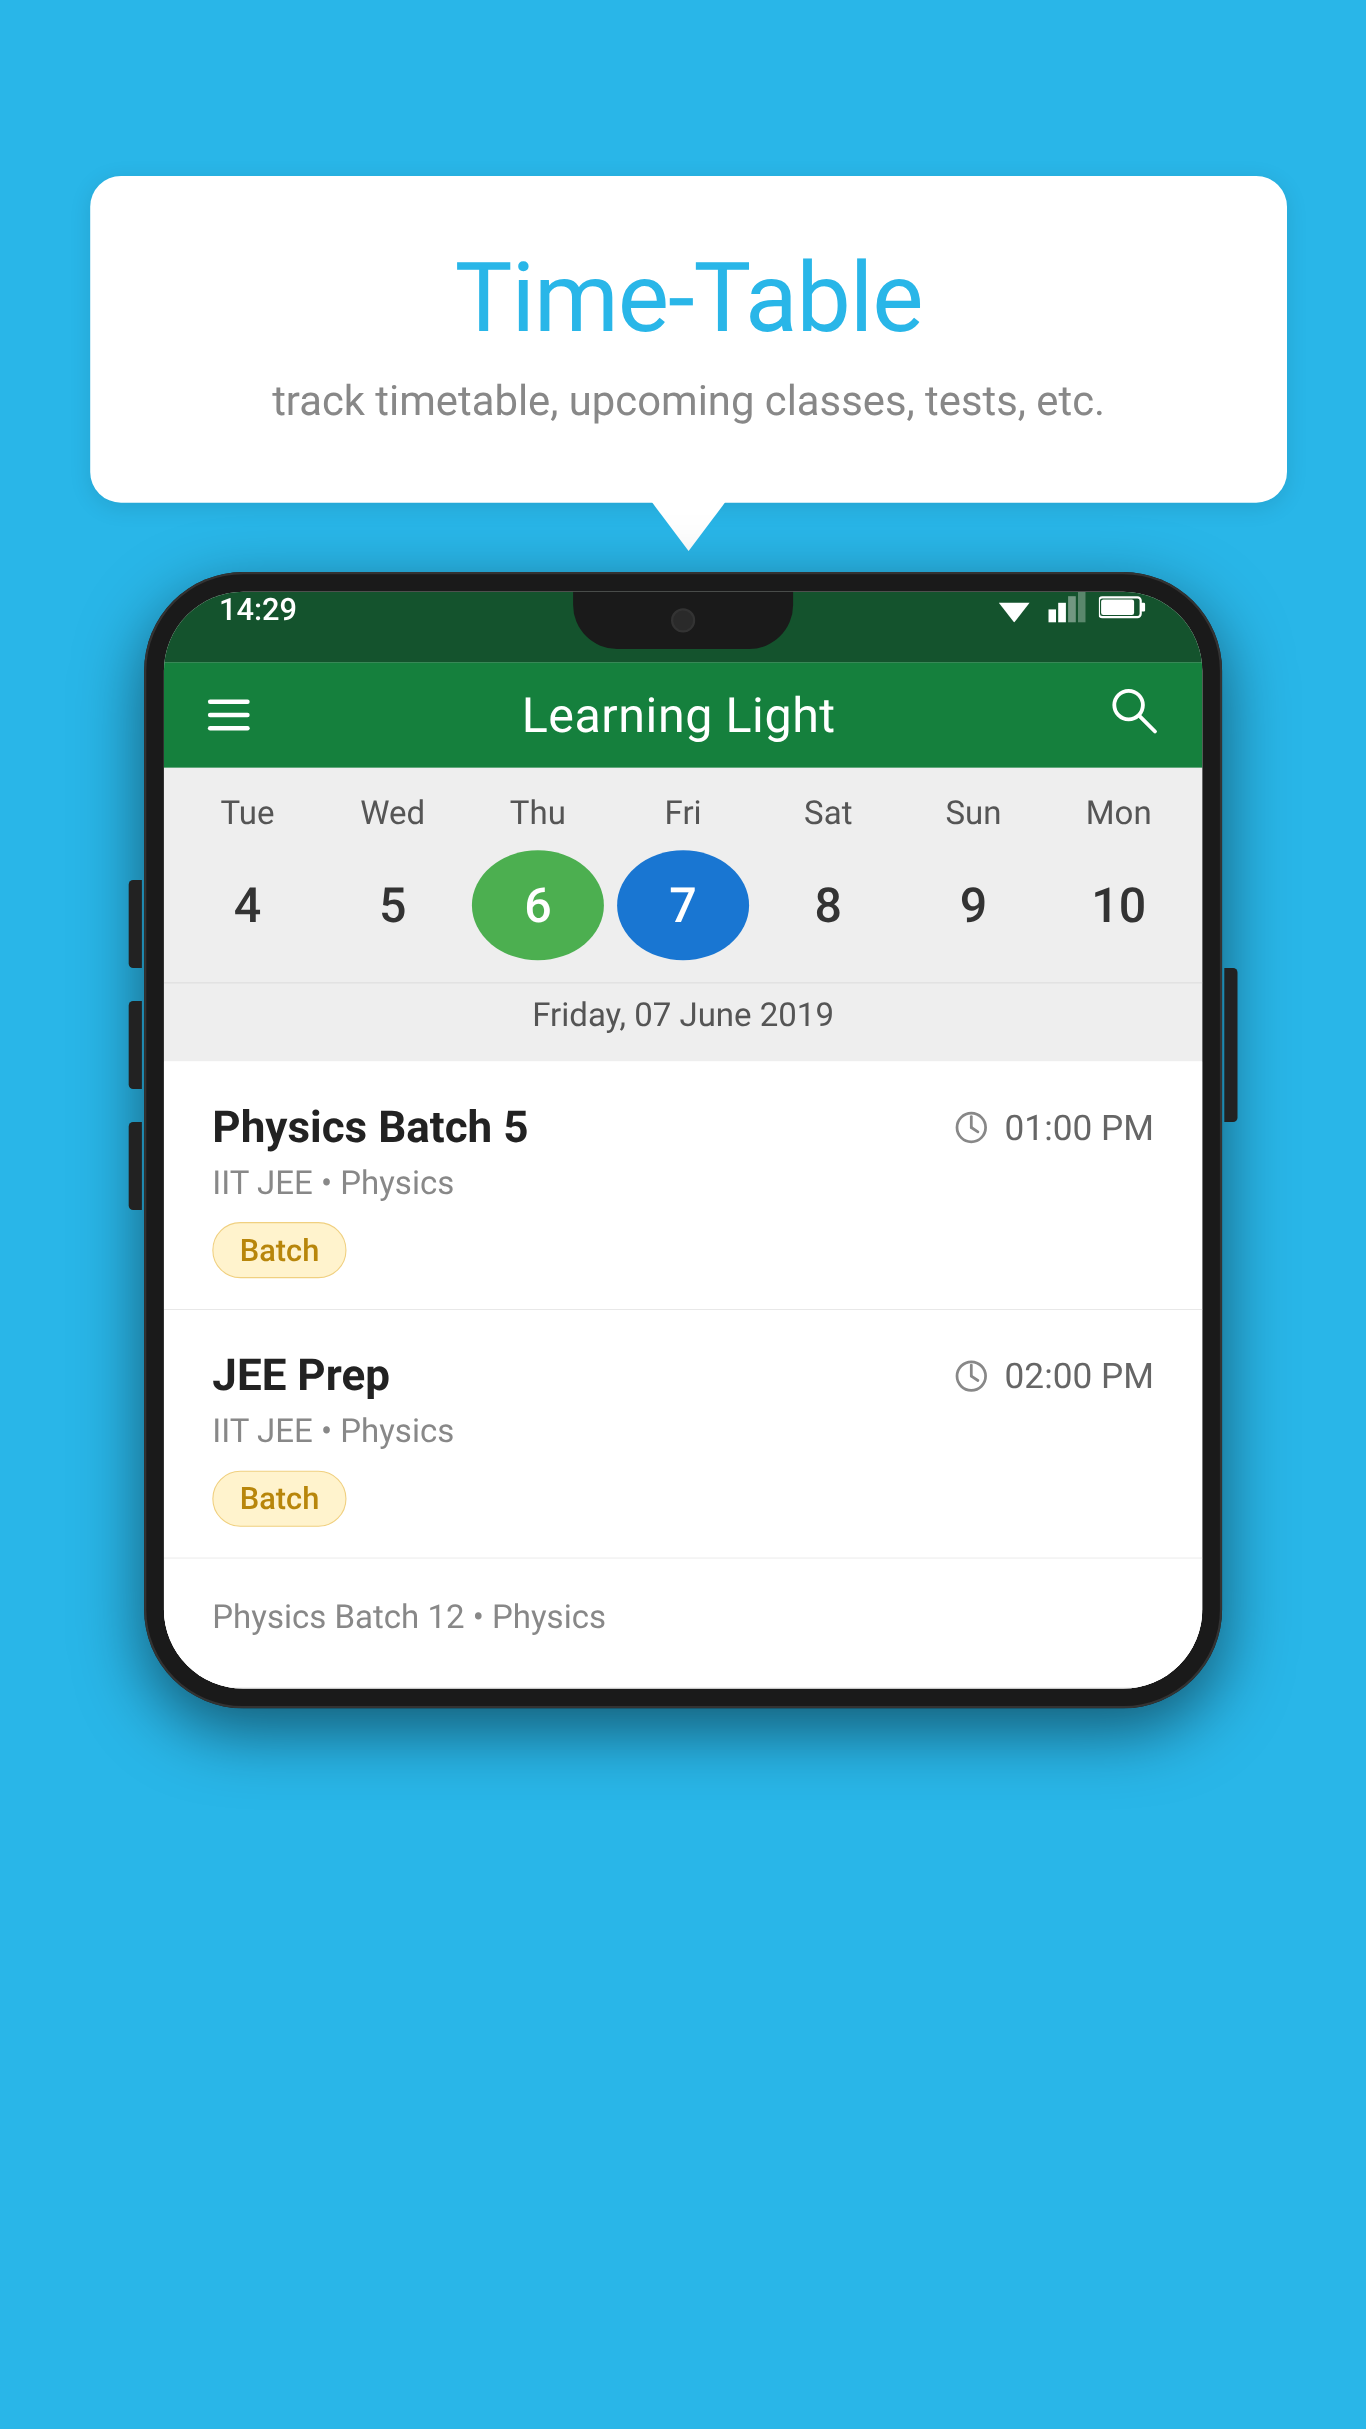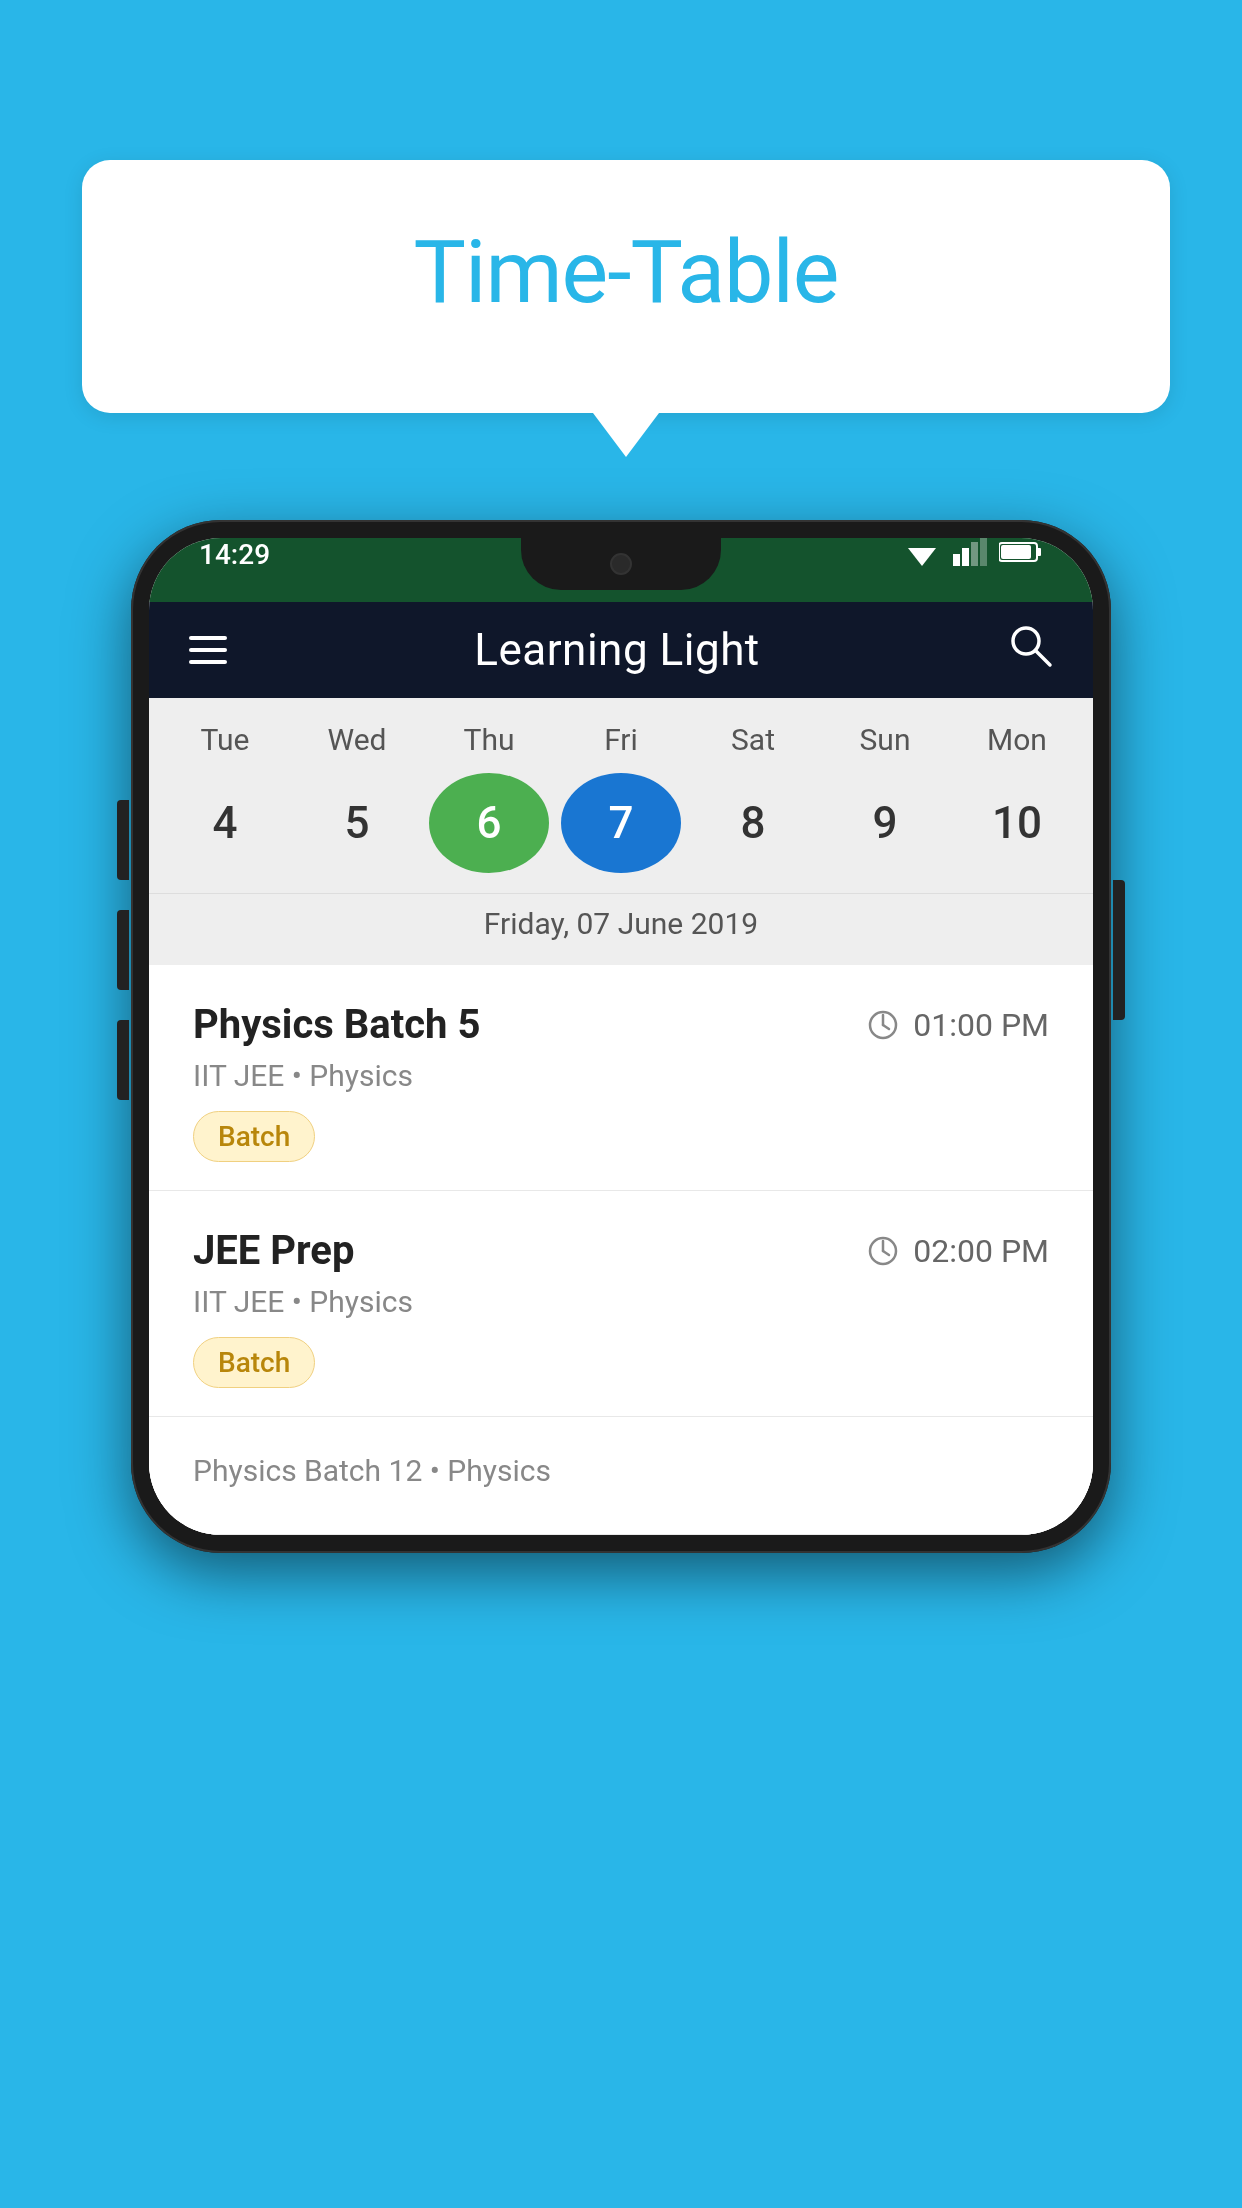"track timetable, upcoming classes," div.tooltip-subtitle { html: none -> <div>track timetable, upcoming classes, tests, etc.</div> }
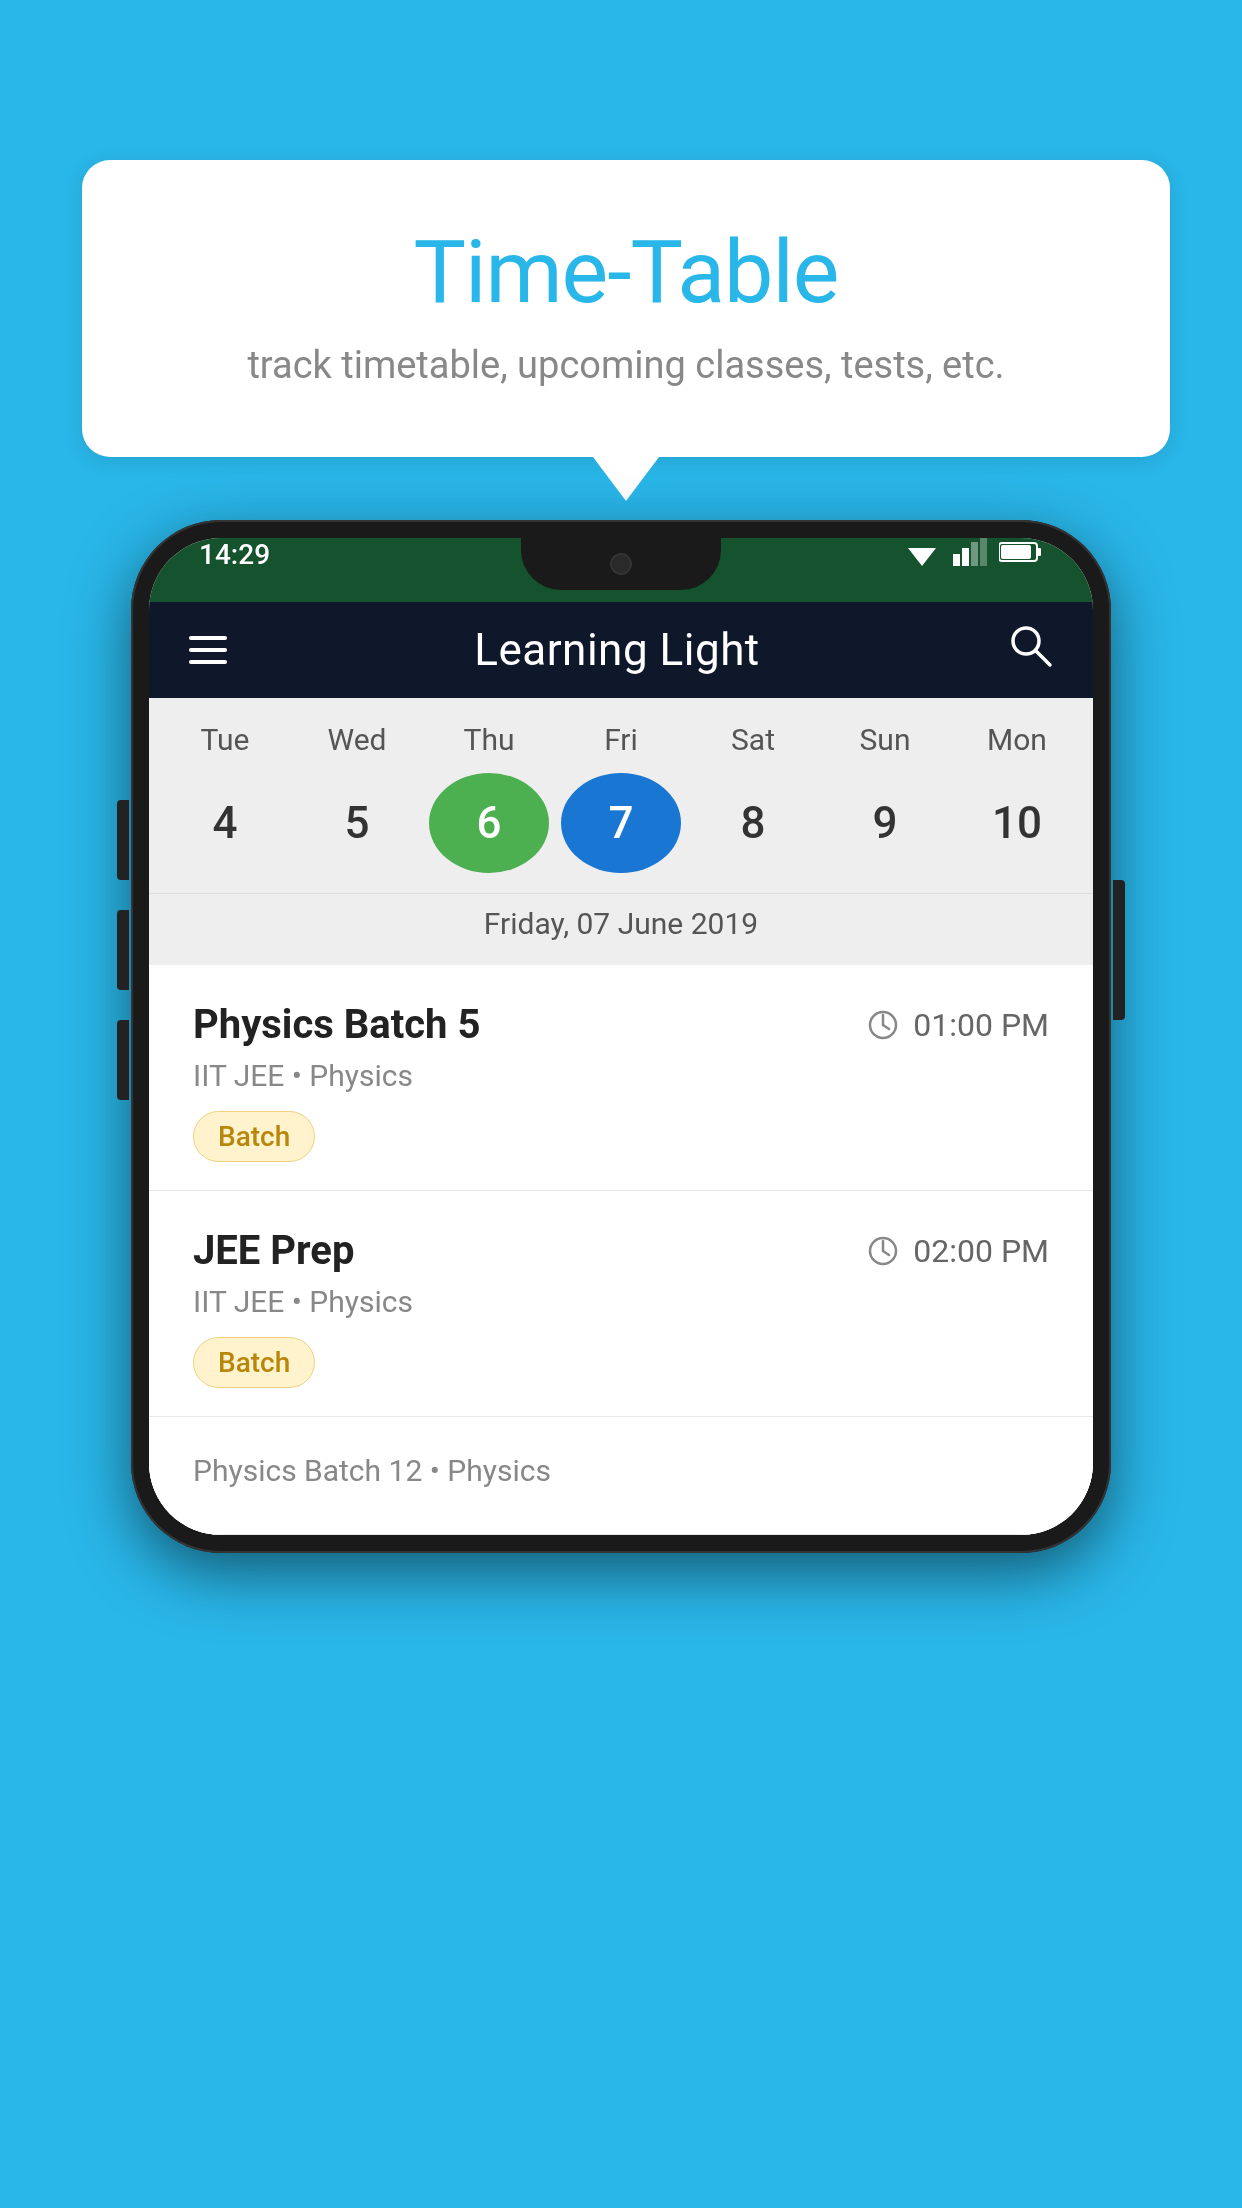"Learning Light" .app-bar { background: #0f172a -> #15803d }
